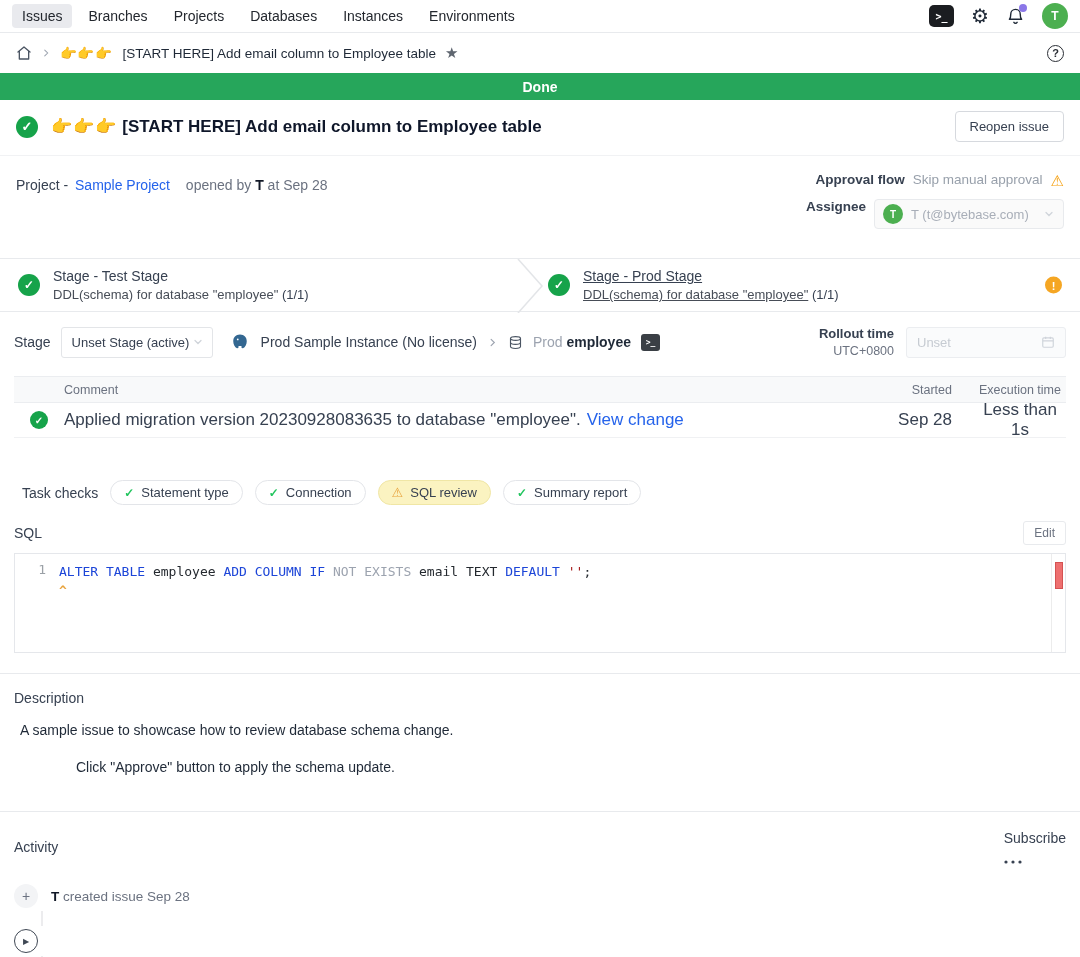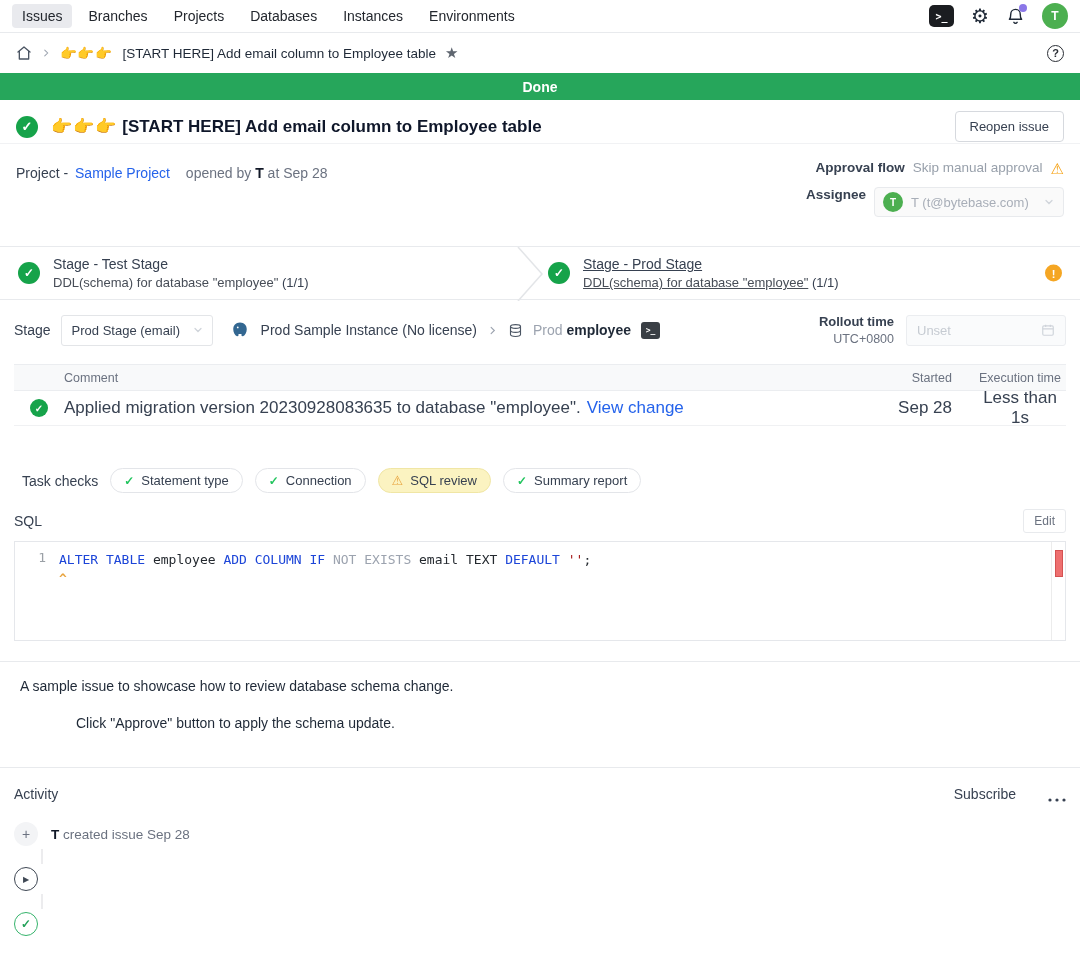"👉👉👉 [START HERE] Add email" .title-row { padding: 11px 16px 1px -> 11px 16px 13px }
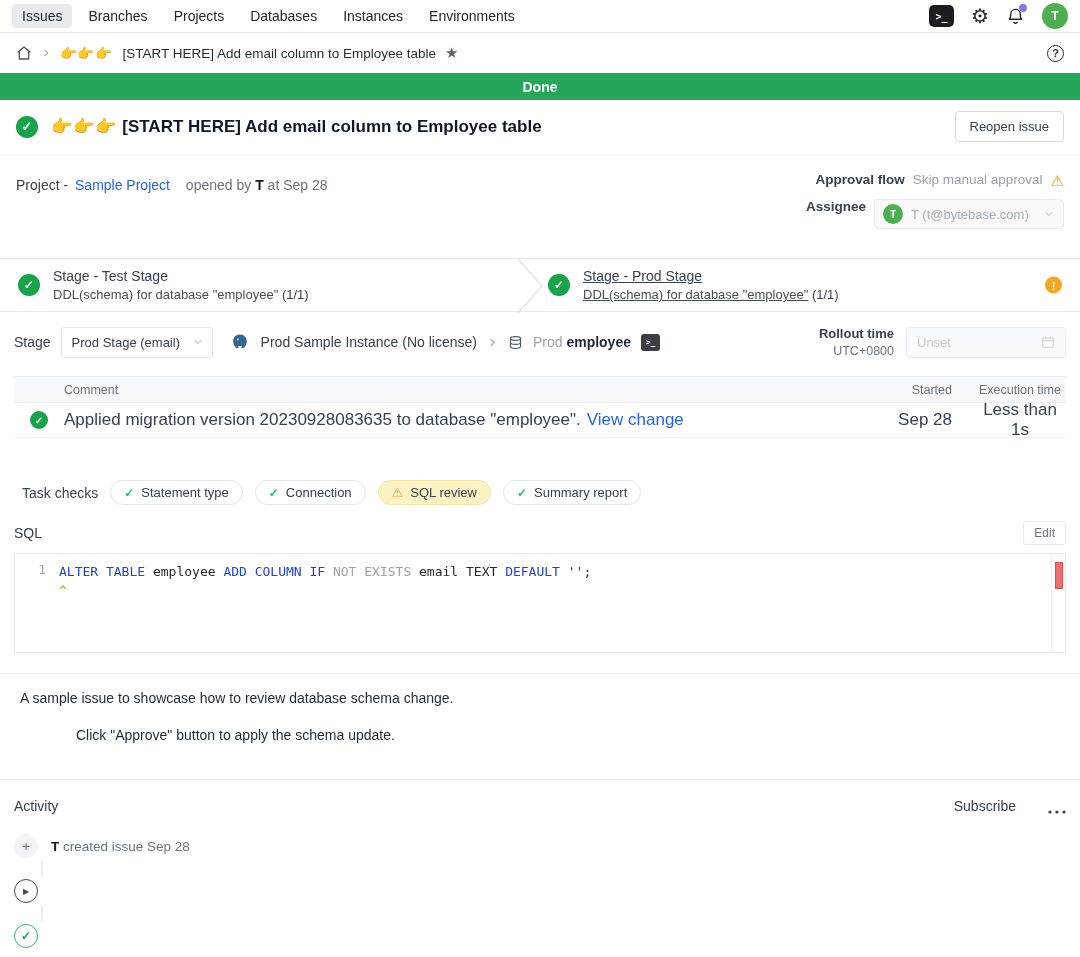"Prod Stage (email)" span { text: Prod Stage (email -> Unset Stage (active }
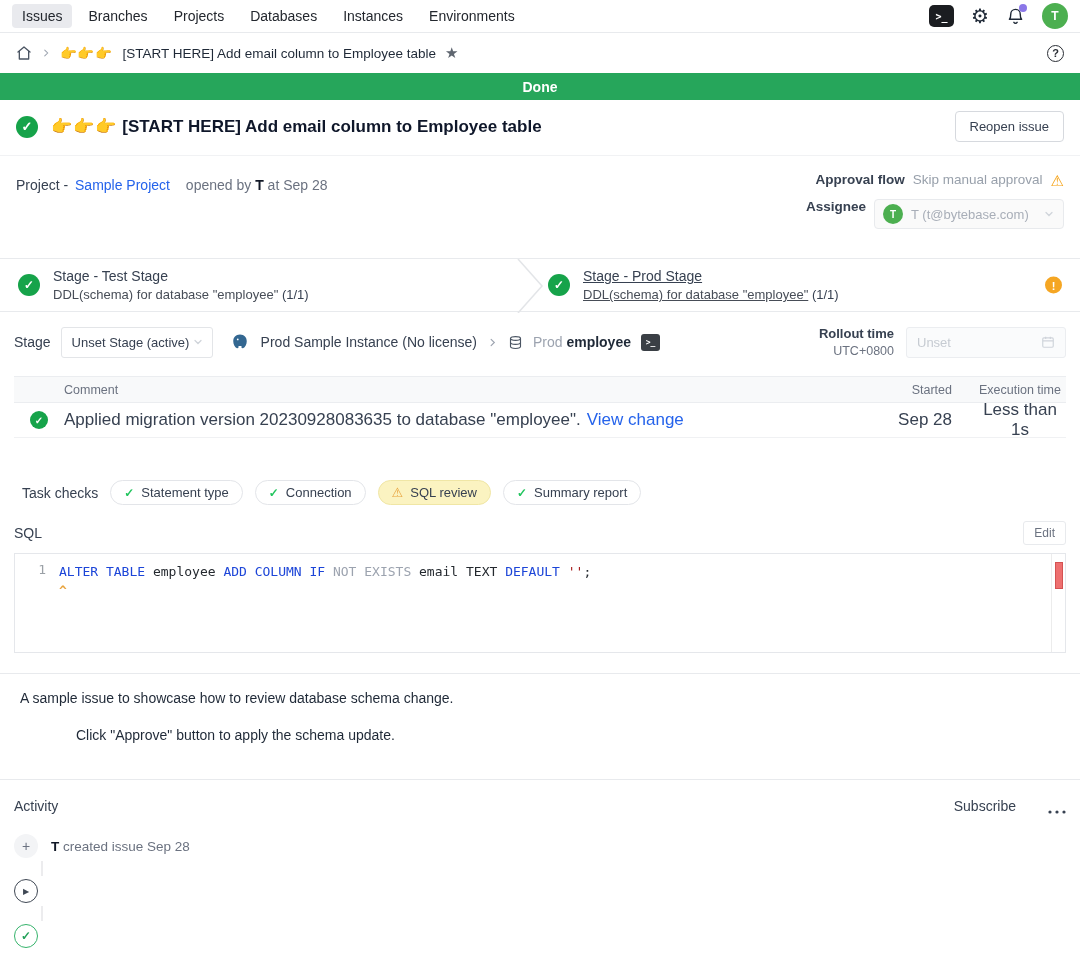"Description" div.desc-label { html: none -> <div>Description</div> }
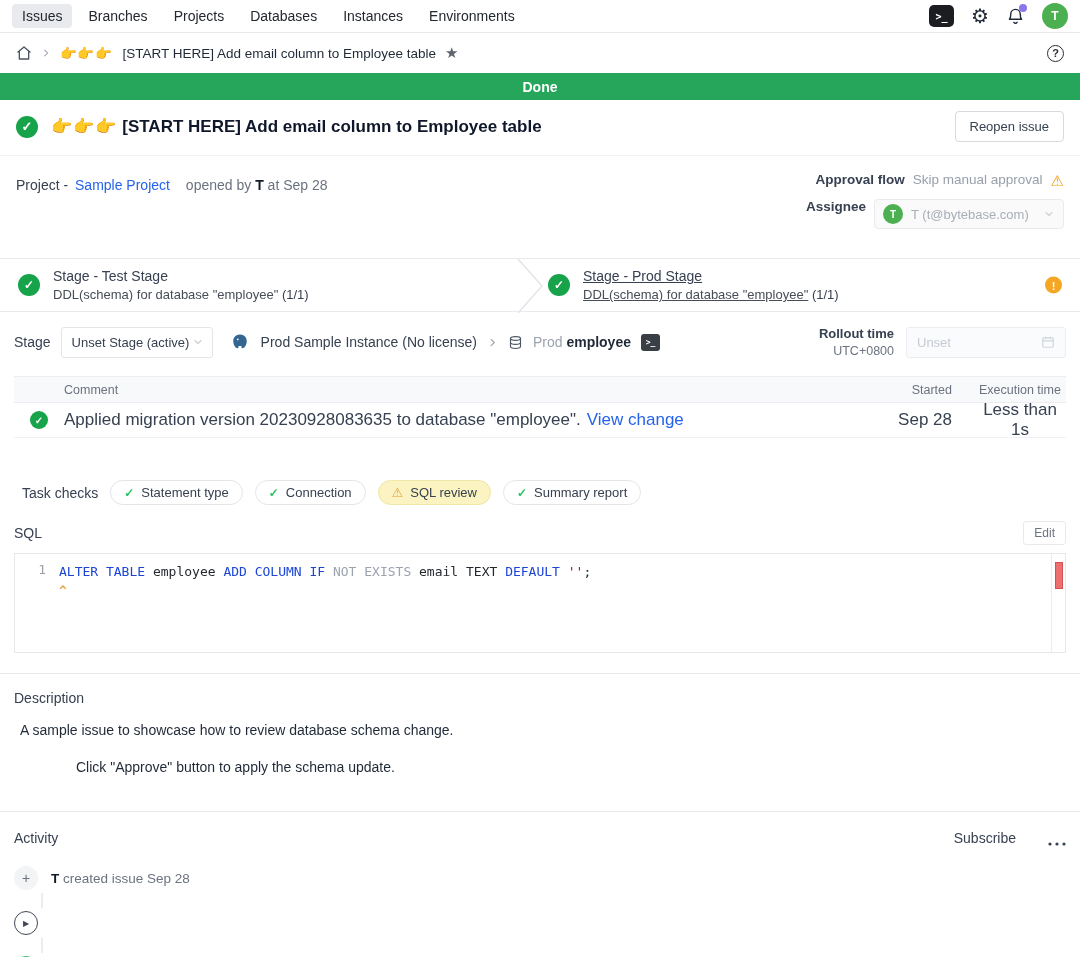"Subscribe" .act-right { align-items: flex-end -> flex-start; flex-direction: none -> column; gap: 32px -> 14px }
